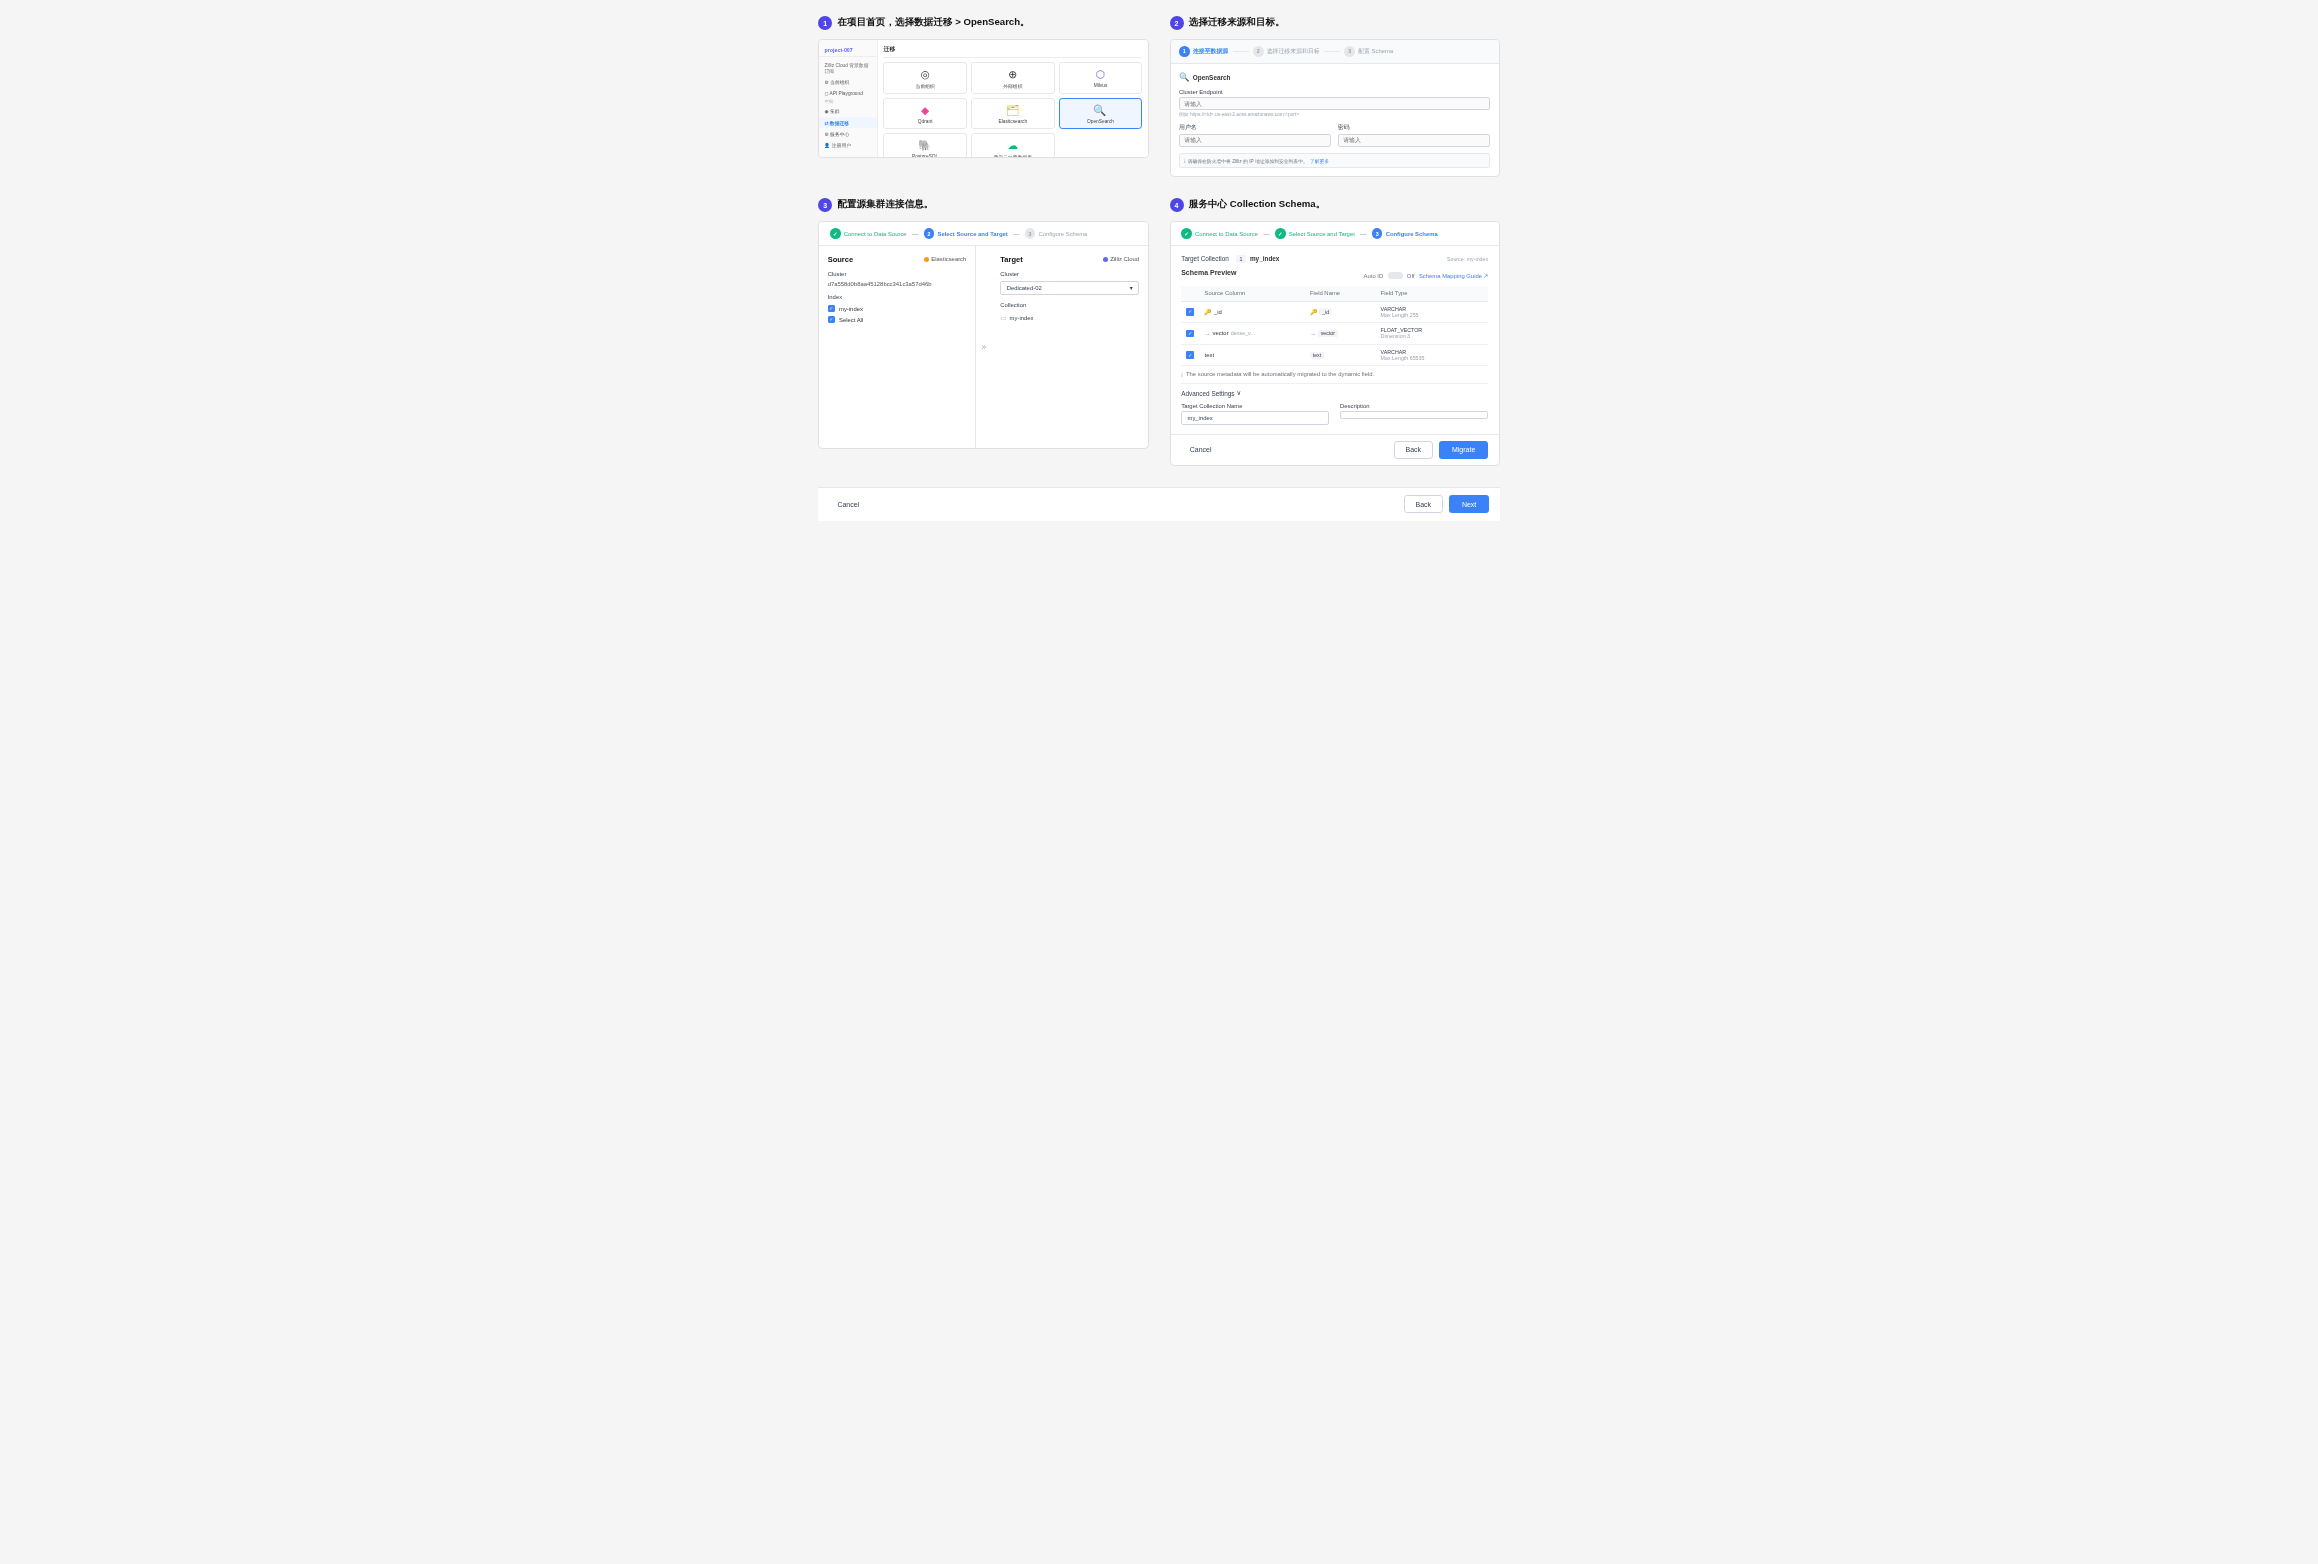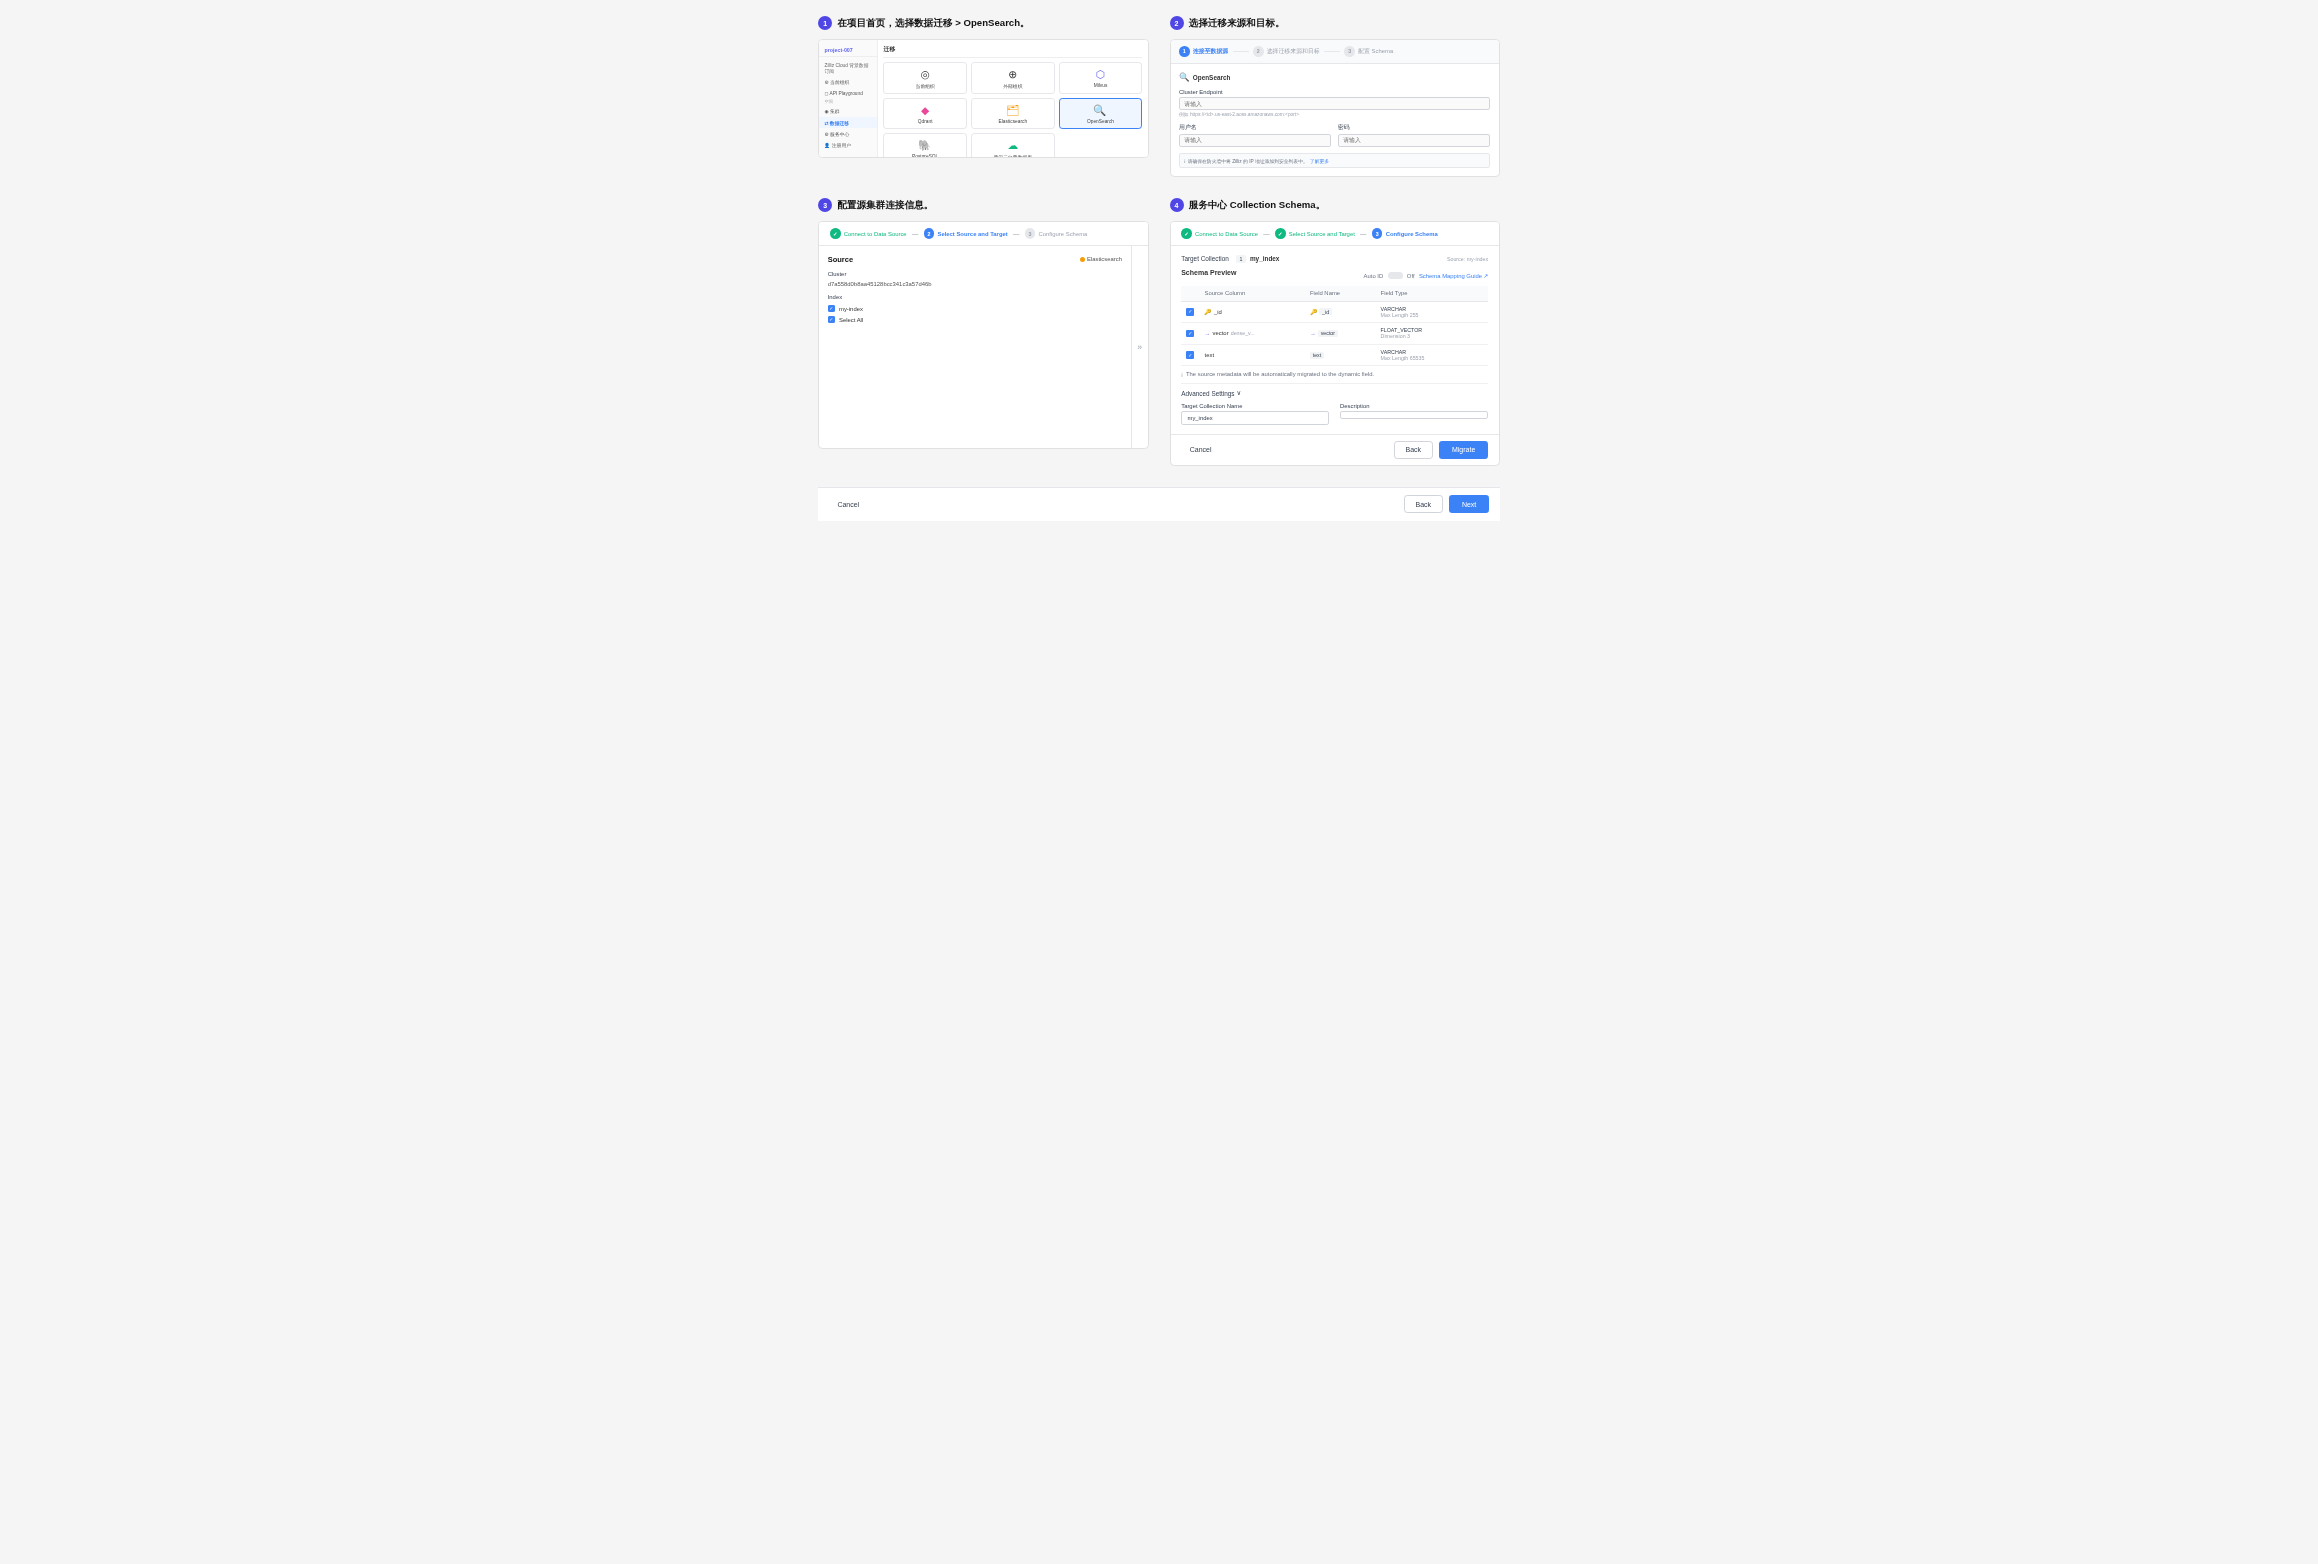"在项目首页，选择数据迁移 > OpenSearch。" .section-header { align-items: center -> none }
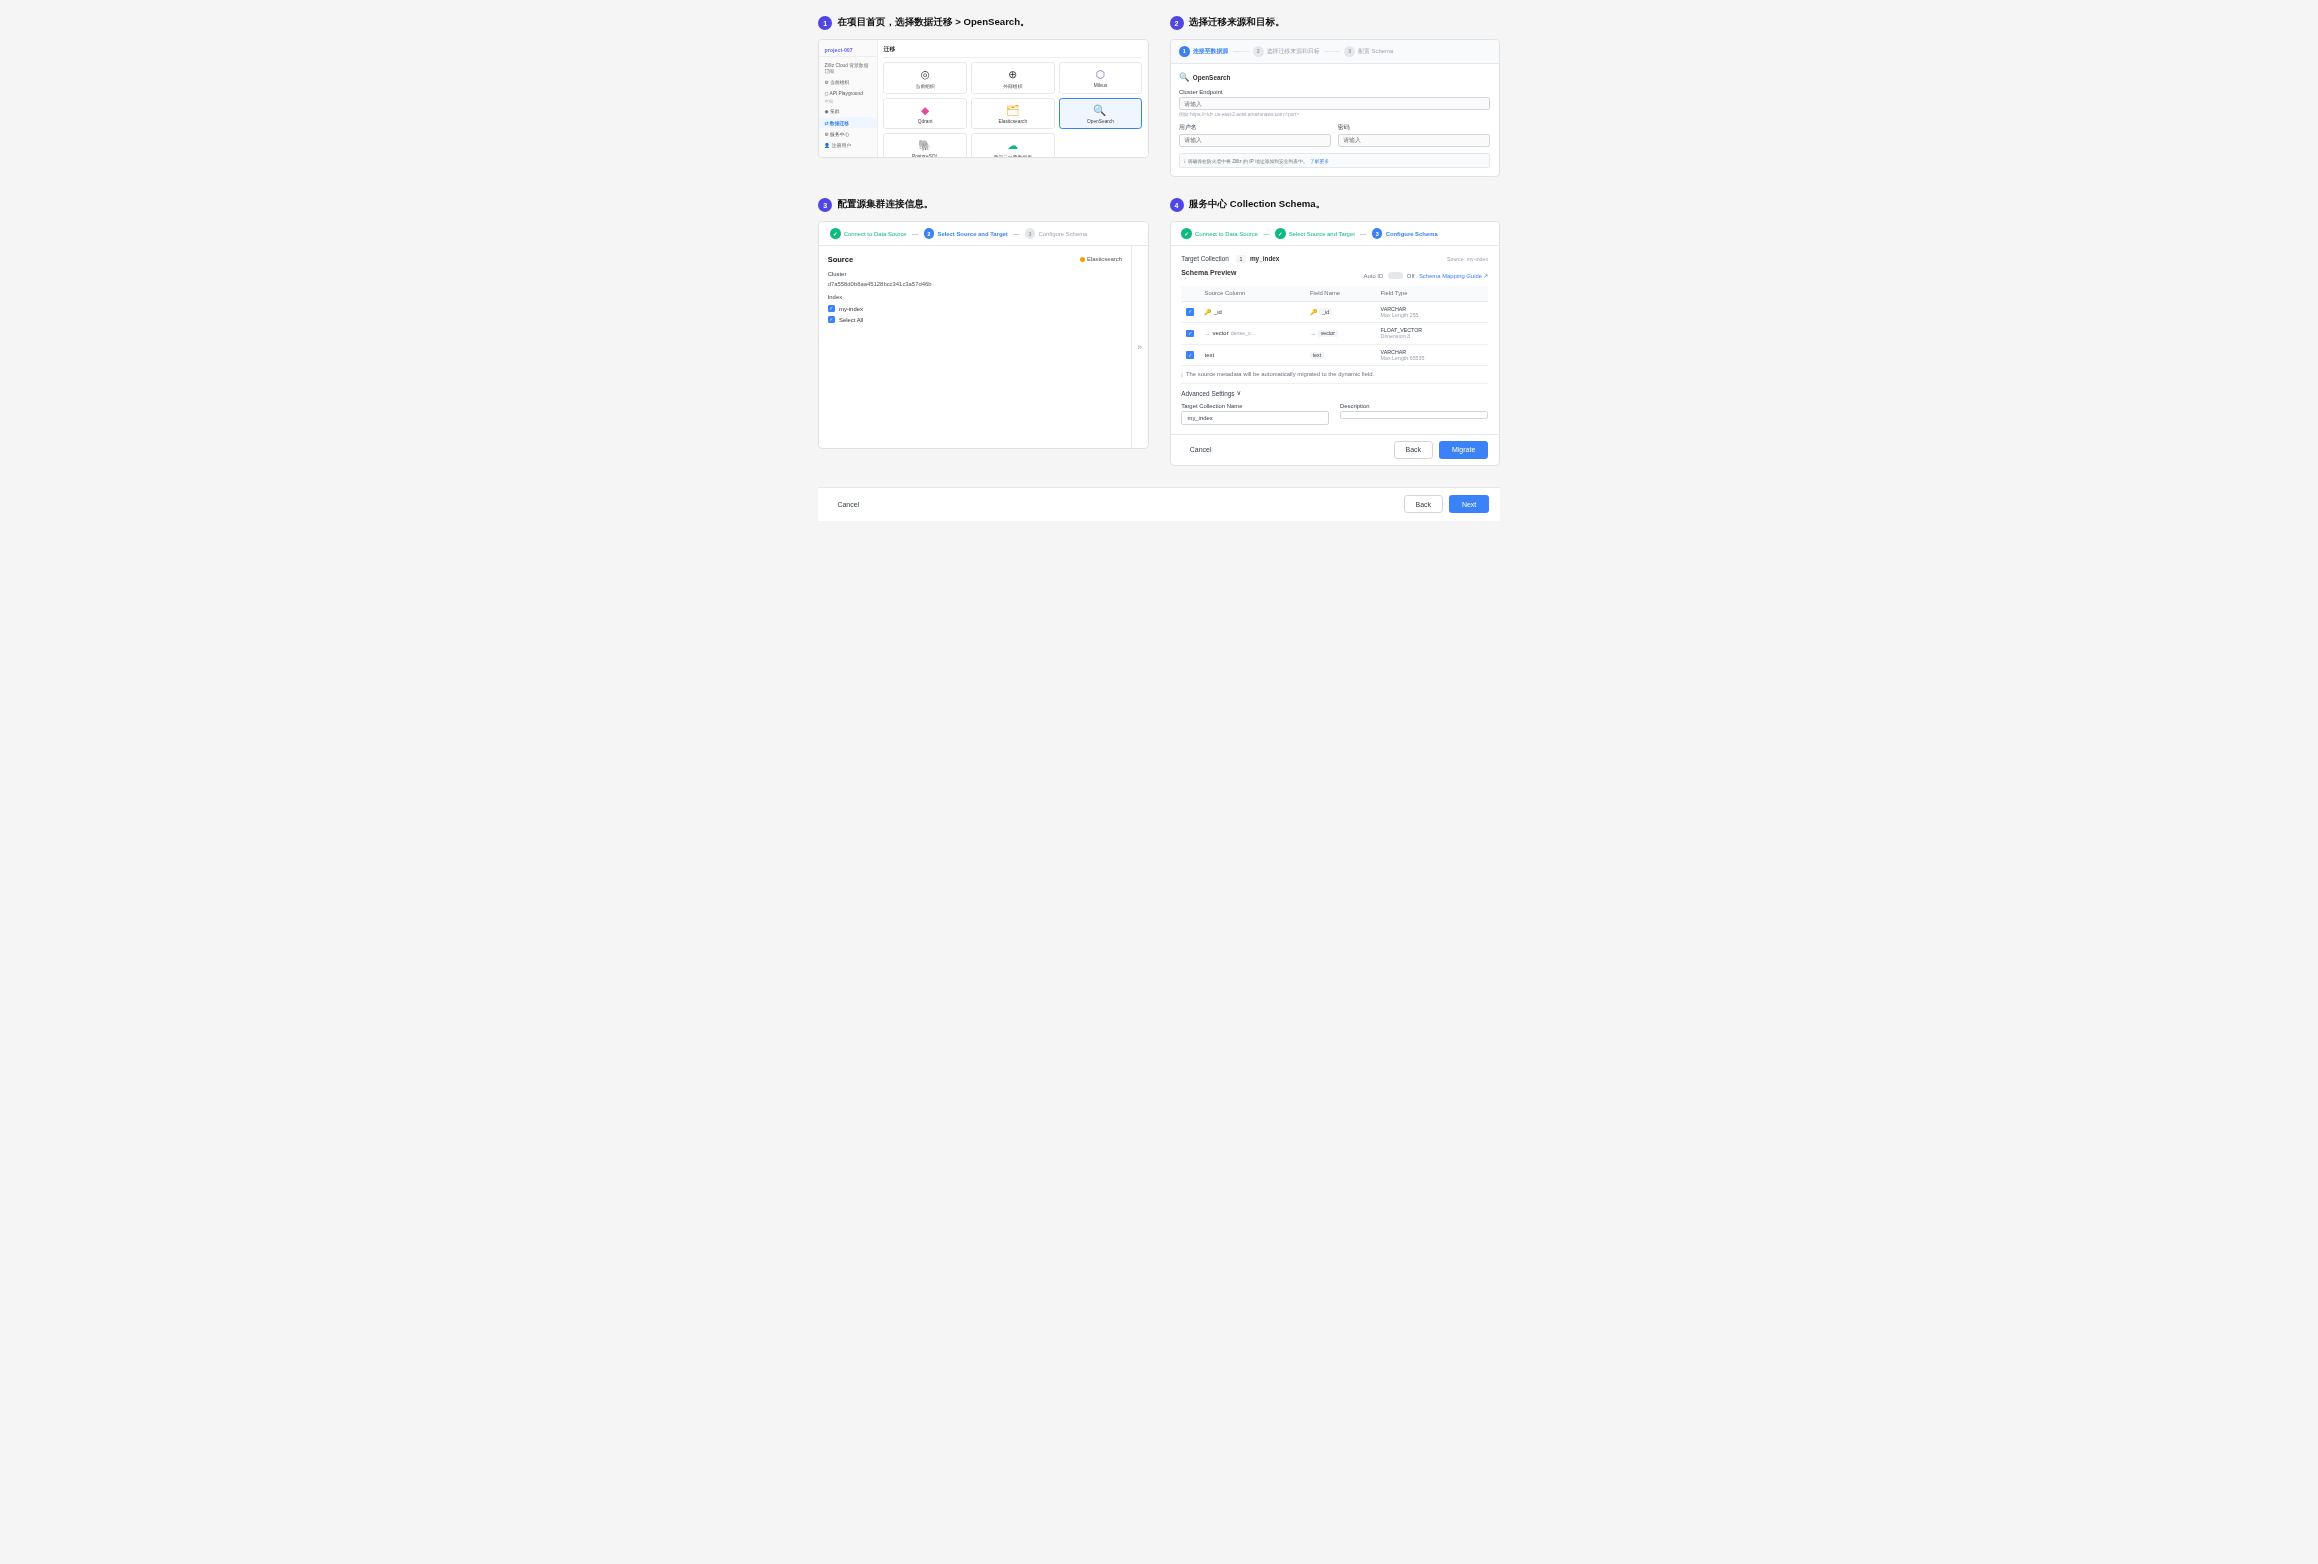"Target" div.target-pane { html: none -> <div> <div> <span>Target</span> <div> <div></div> <span>Zilliz Cloud</span> </div> </div> <div>Cluster</div> <div> <span>Dedicated-02</span> <span>▾</span> </div> <div>Collection</div> <div> <span>▭</span> <span>my-index</span> </div> </div> }
